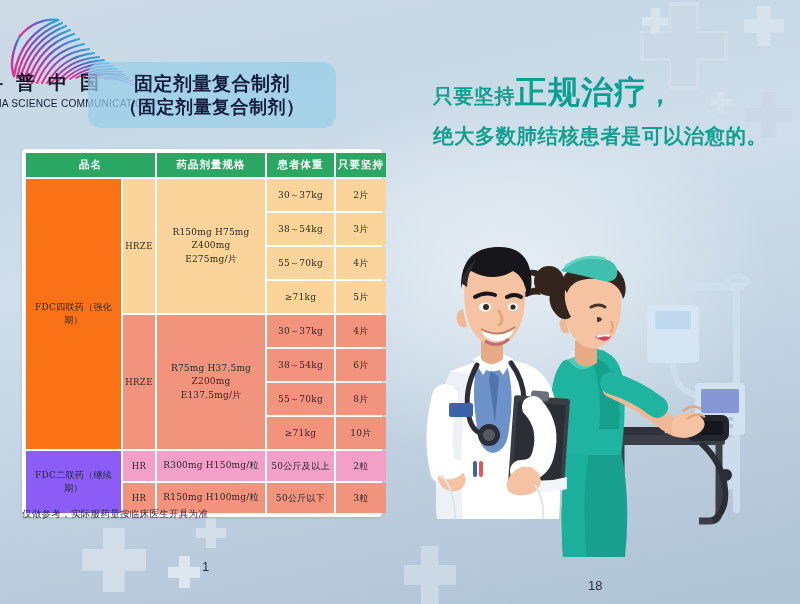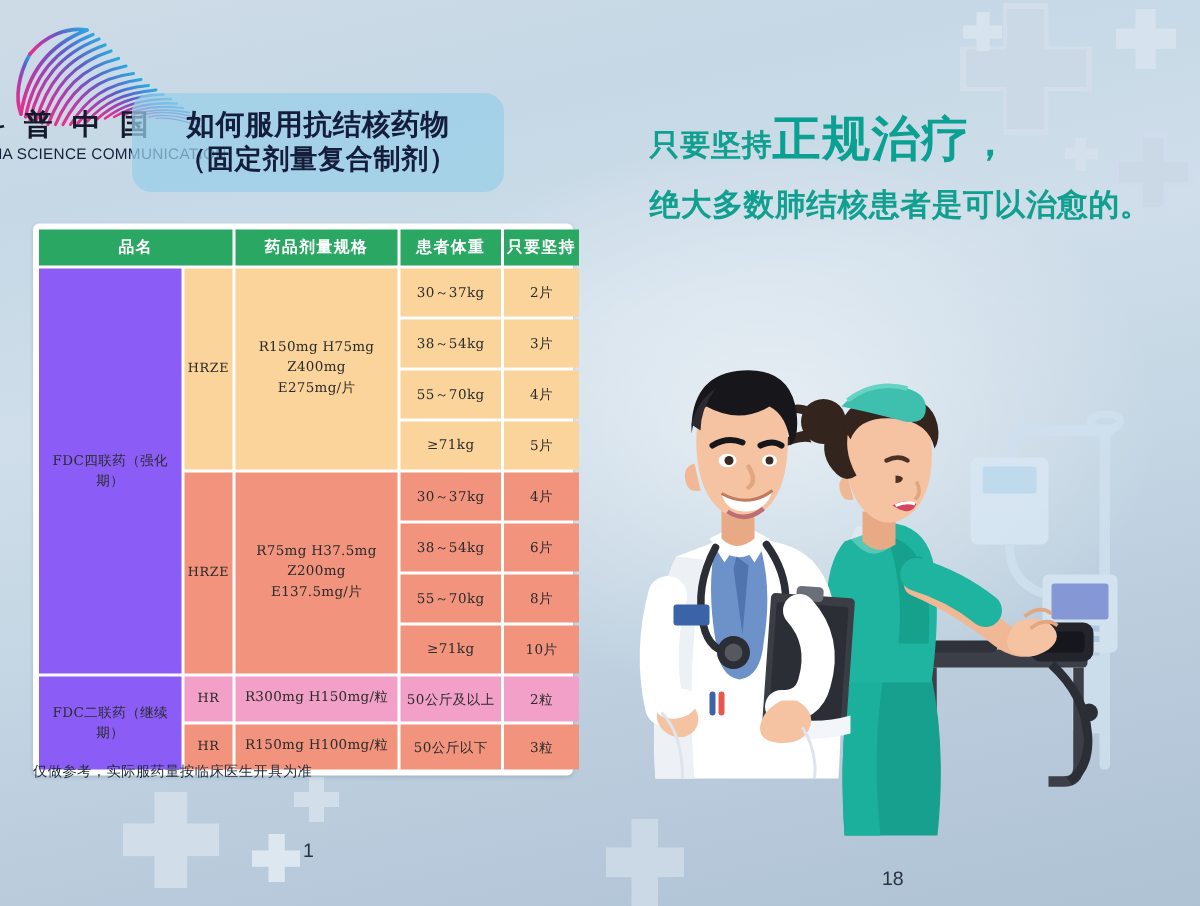"如何服用抗结核药物" div.t1 { text: 如何服用抗结核药物 -> 固定剂量复合制剂 }
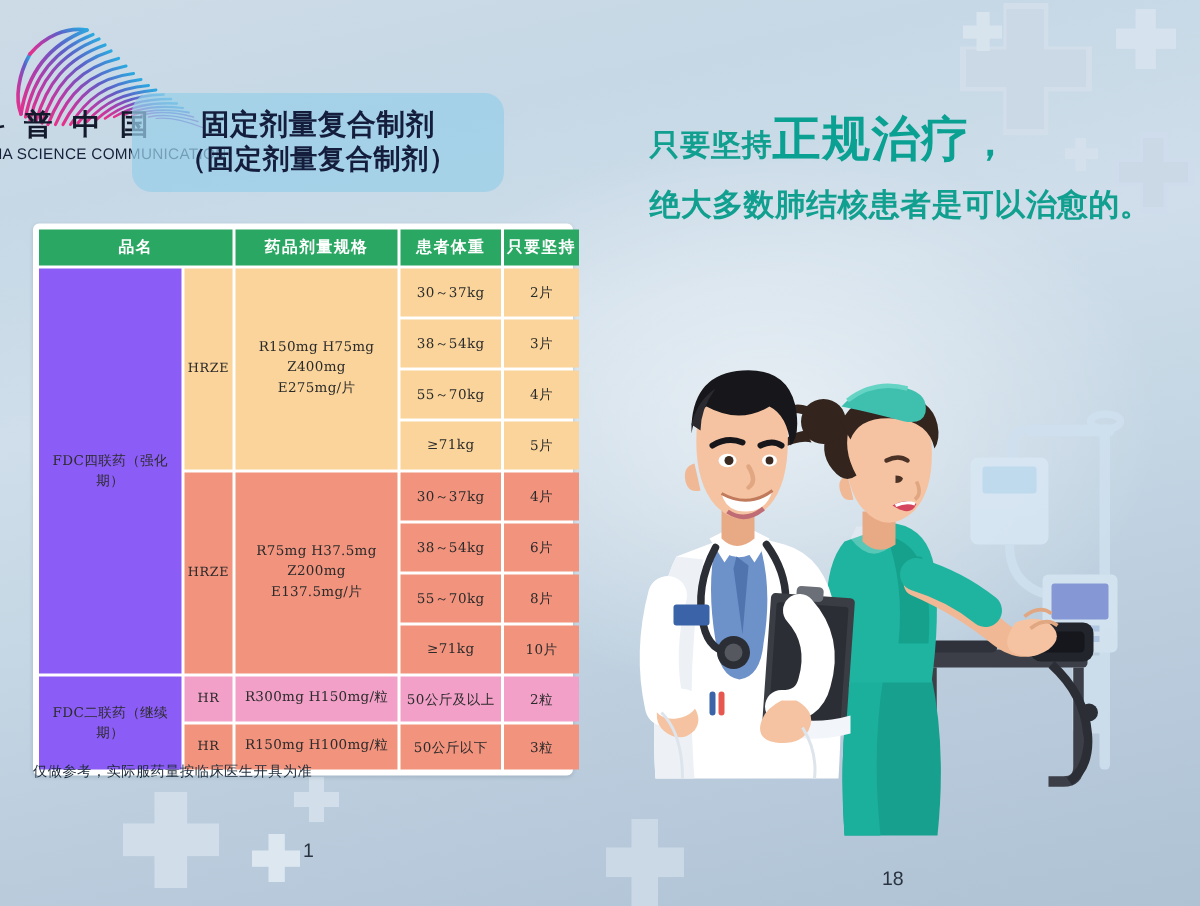"FDC四联药（强化期）" td.c-name { background: #8b5cf6 -> #f97316 }
